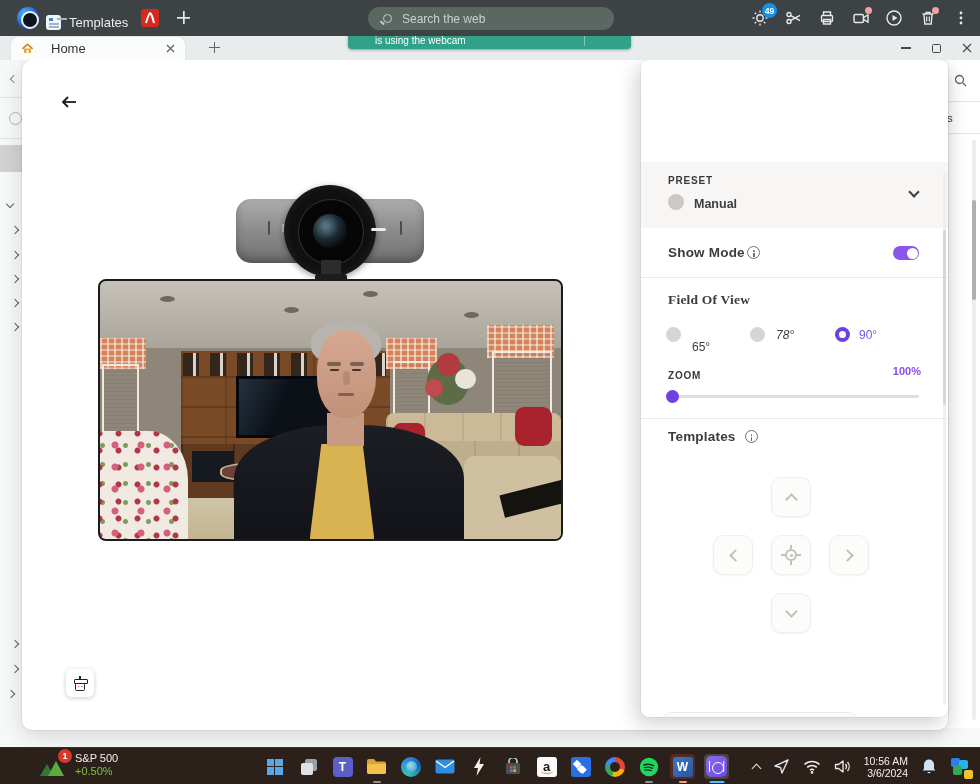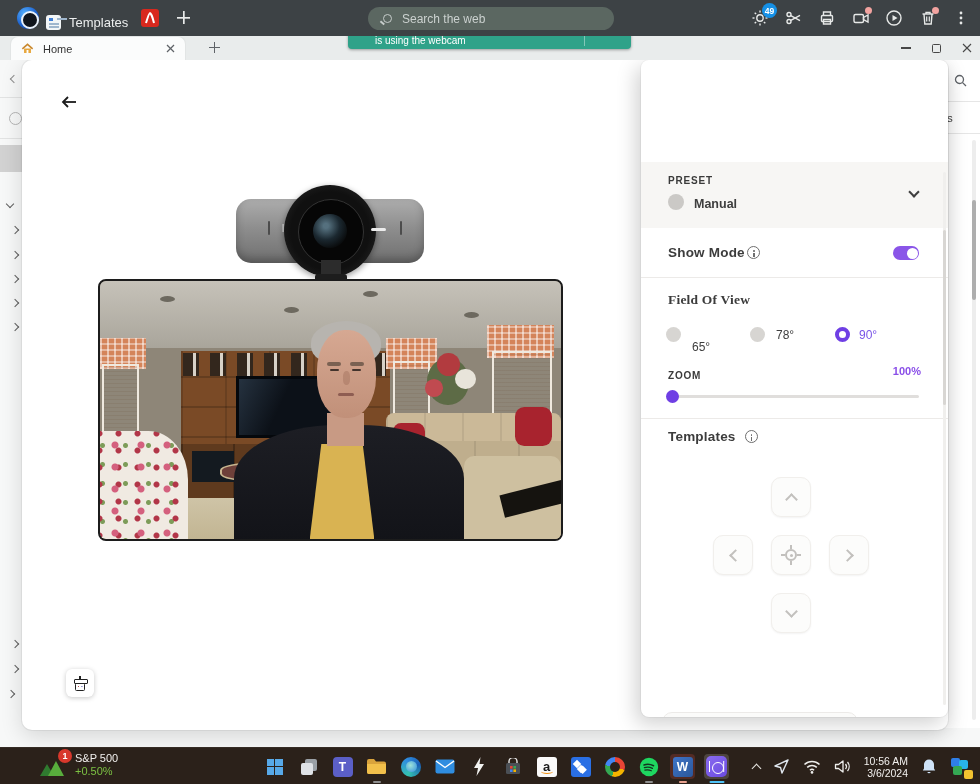"Home" .tab-label { font-size: 11px -> 13px; margin-left: 8px -> 16px }
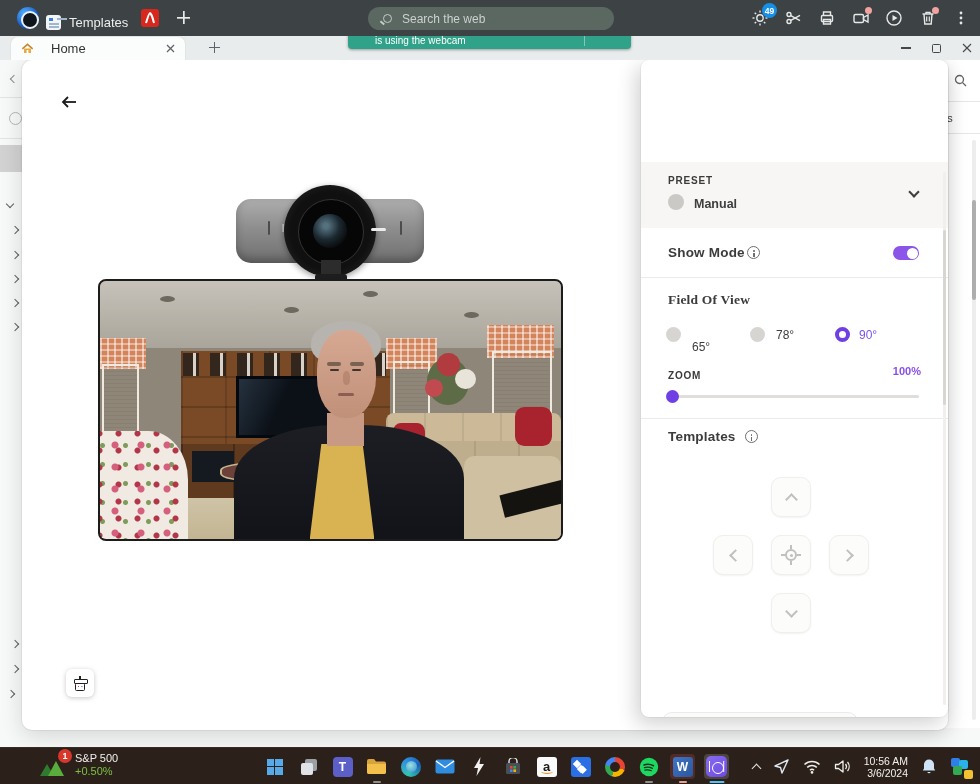"78°" span.ropt-lbl { font-style: none -> italic }
